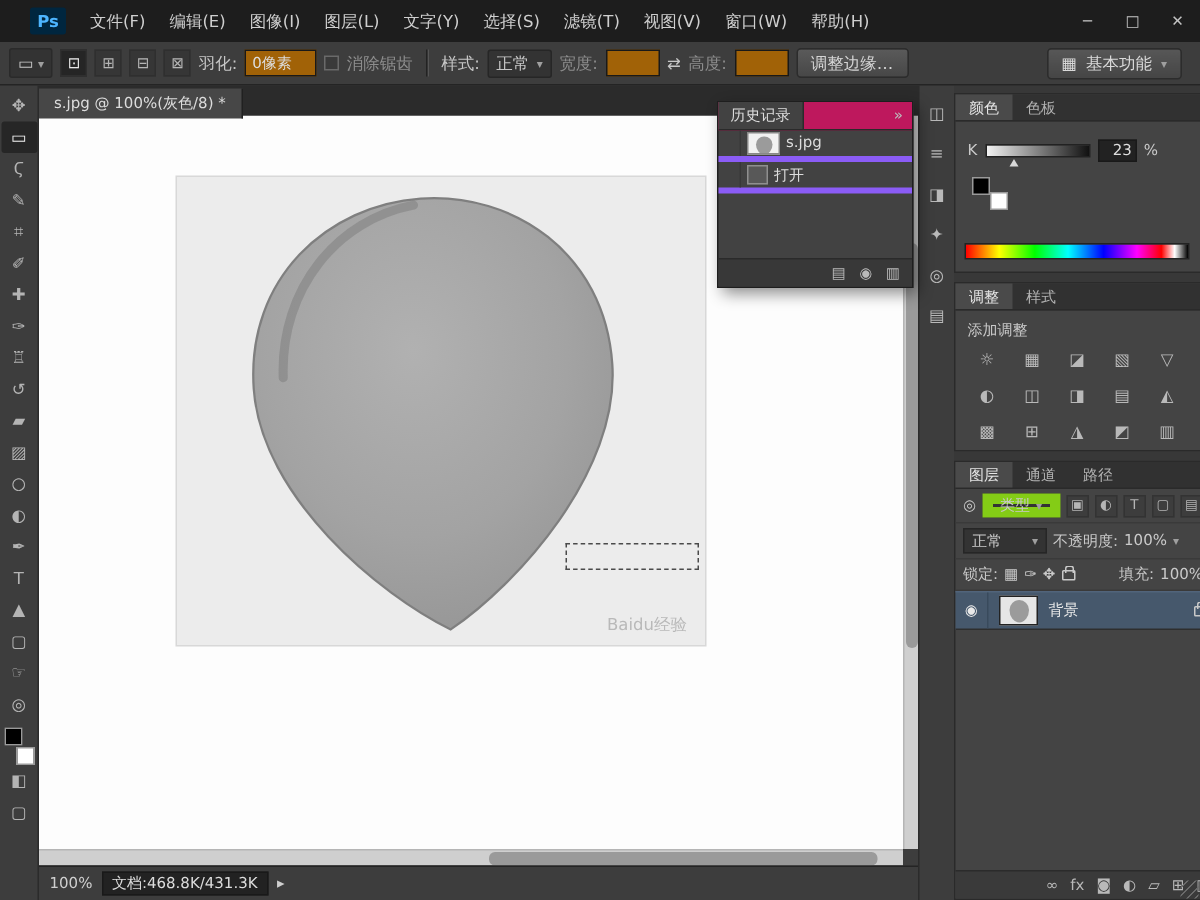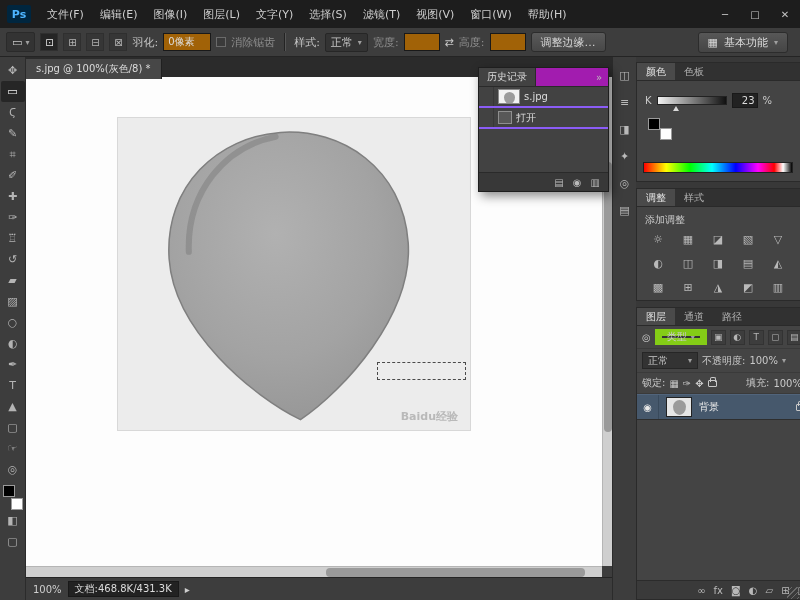"Ps" .pslogo { margin: 0 8px 0 7px -> 0 8px 0 20px }
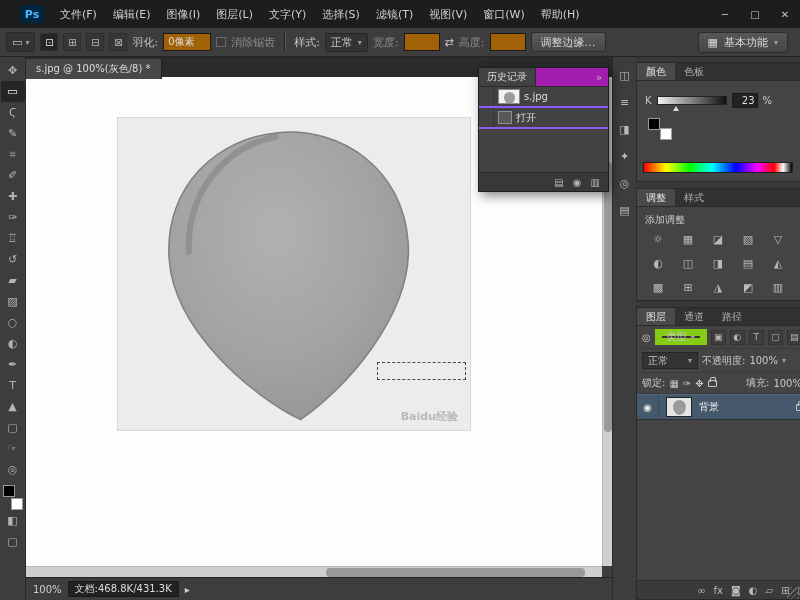"历史记录" .history-header { background: #a21caf -> #be185d }
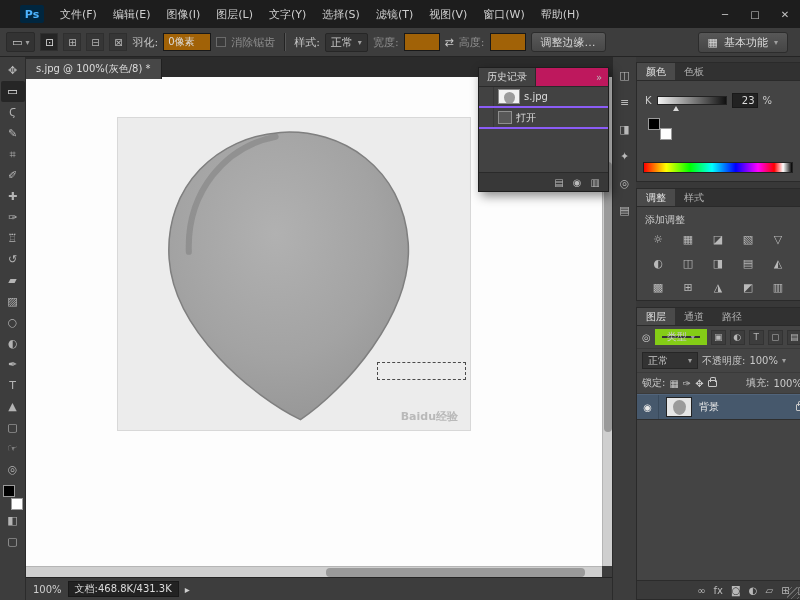"s.jpg" .hrow { border-bottom: 2px solid #8b5cf6 -> 4px solid #8b5cf6 }
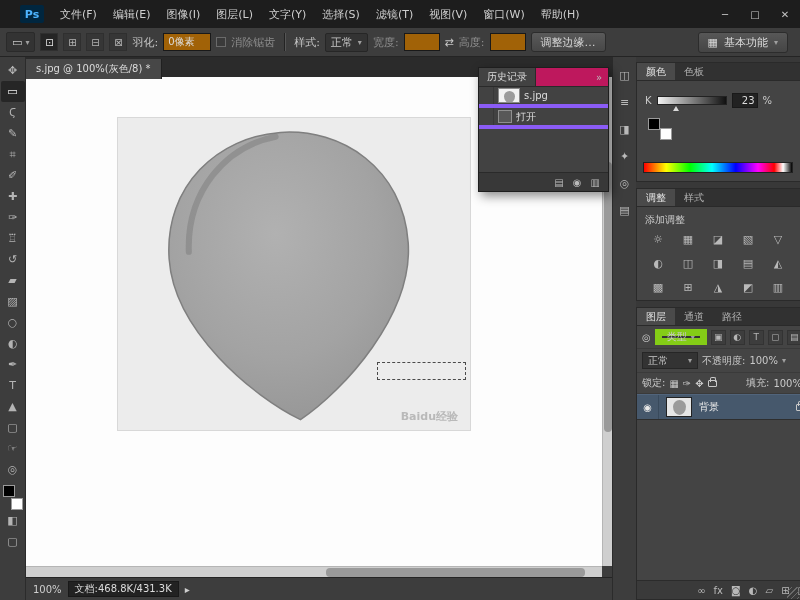"Baidu经验" .watermark { font-weight: bold -> normal }
